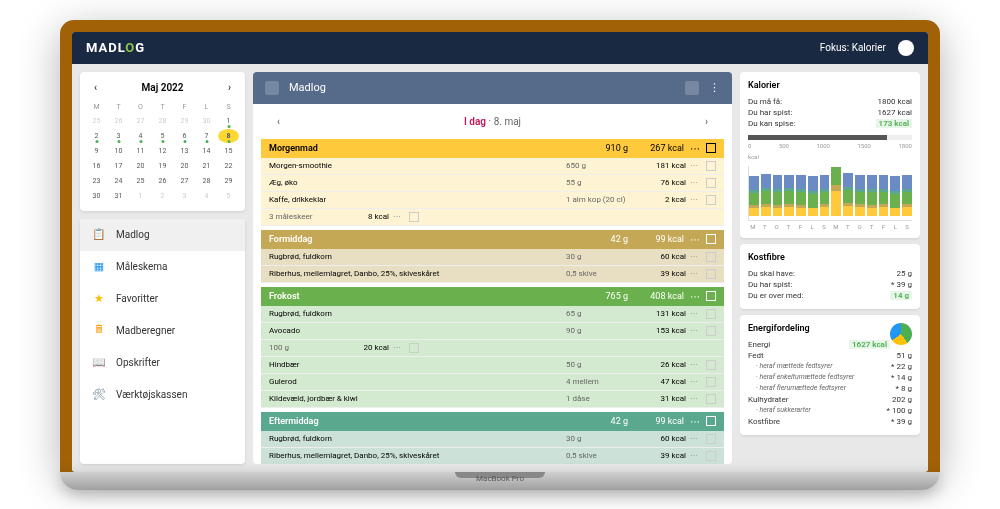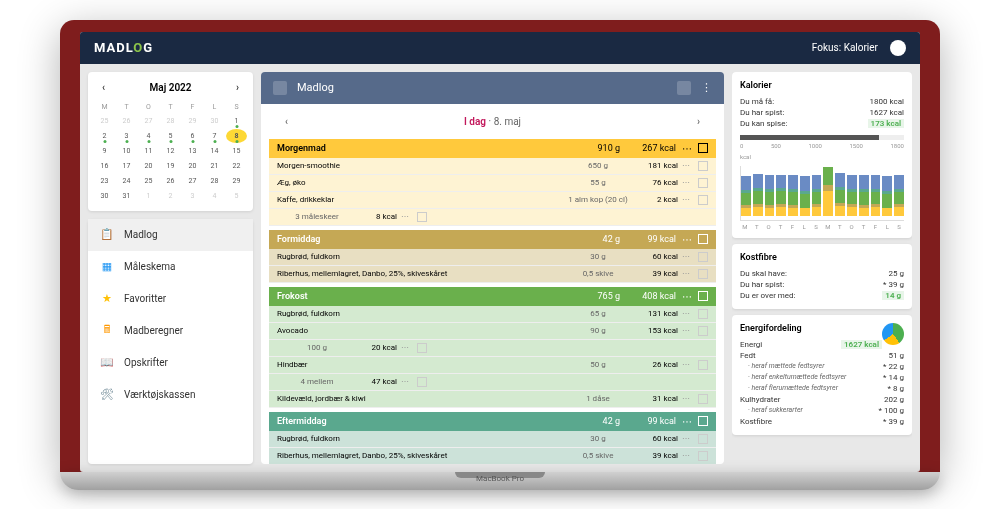"MADLOG" .screen { background: #7f1d1d -> #a16207; padding: 12px 20px 0 -> 12px 12px 0 }
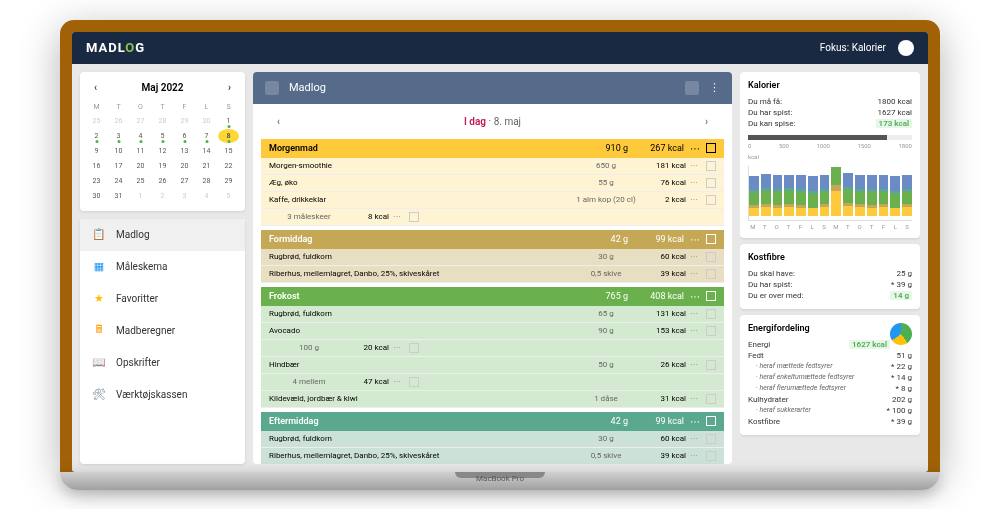"650 g" .food-amt { text-align: center -> left }
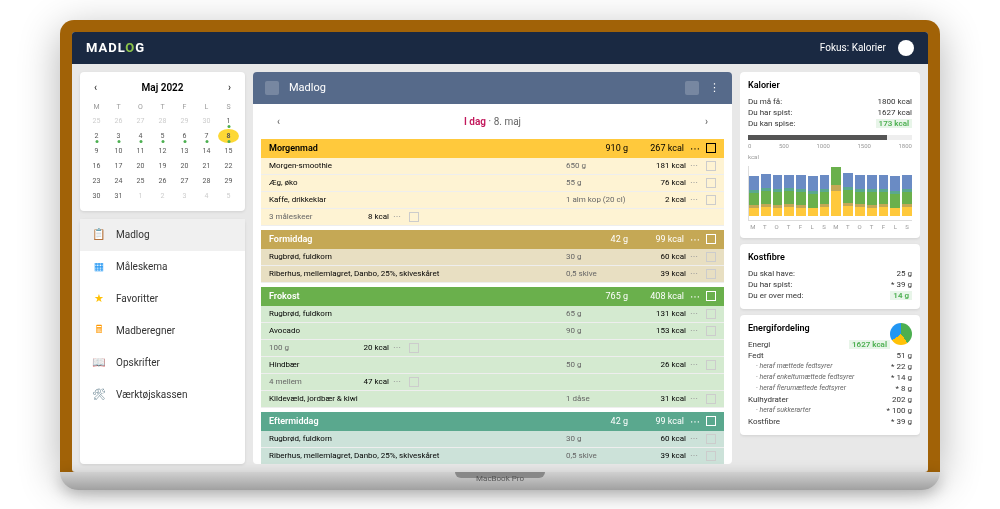"Gulerod" span.food-name { html: none -> <span>Gulerod</span> }
